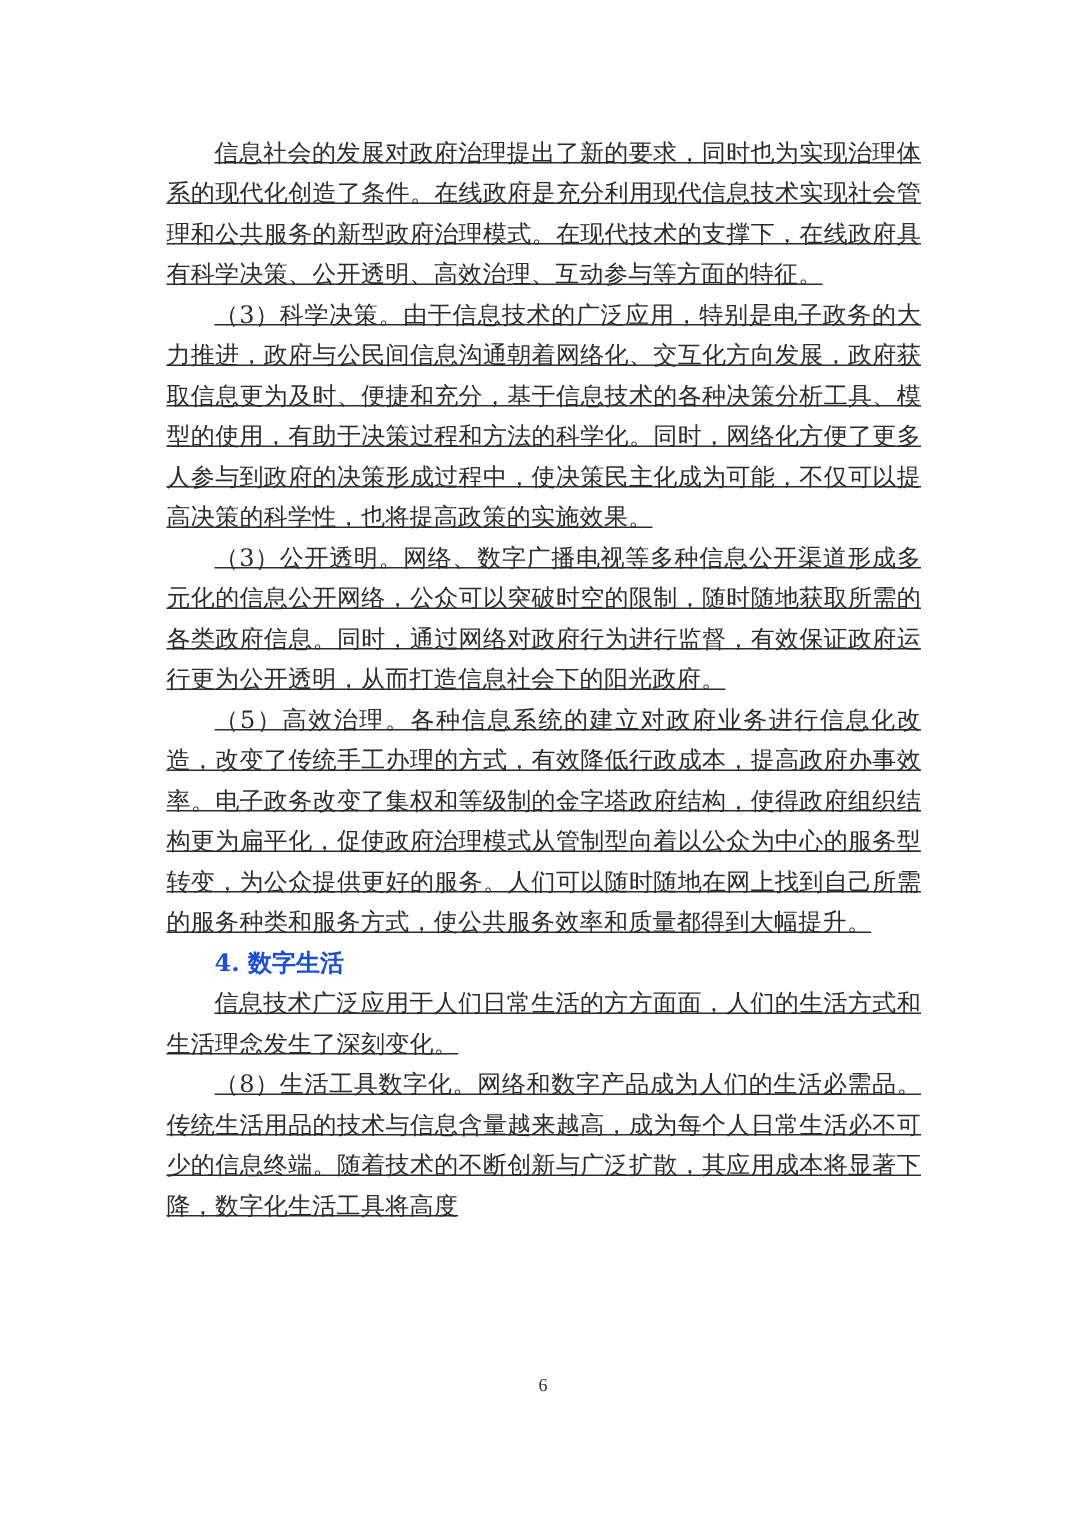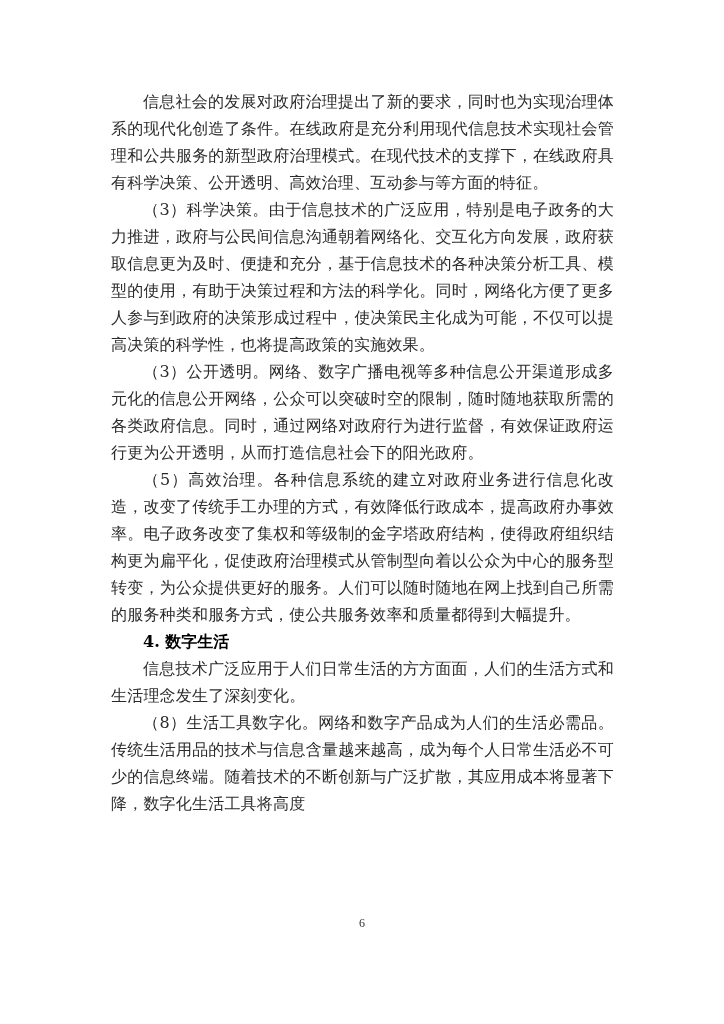"信息社会的发展对政府治理提出了新的要求，同时也为实现治理体系的现代化创造了条件。" .para { text-decoration: none -> underline }
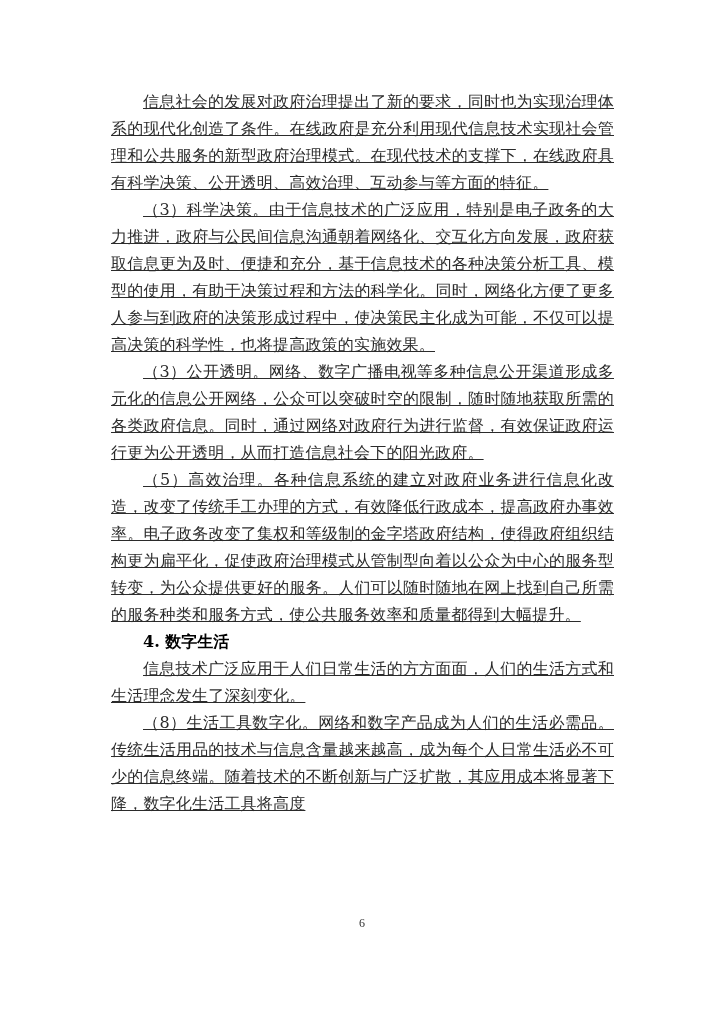"4. 数字生活" .heading { color: #000000 -> #1d4ed8 }
